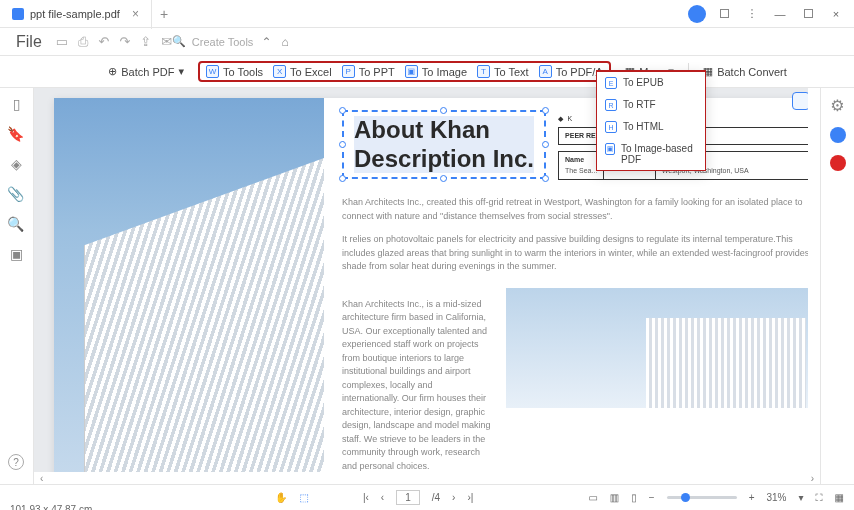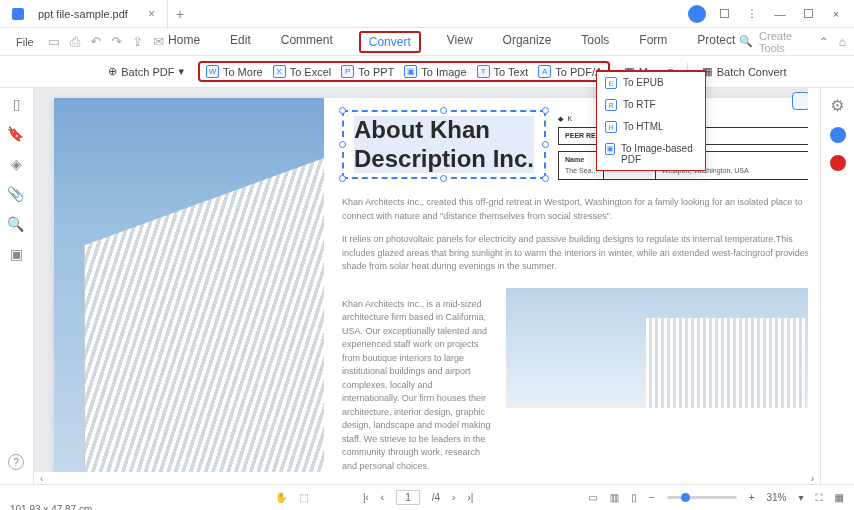"ppt file-sample.pdf" .tab { gap: 14px -> 6px }
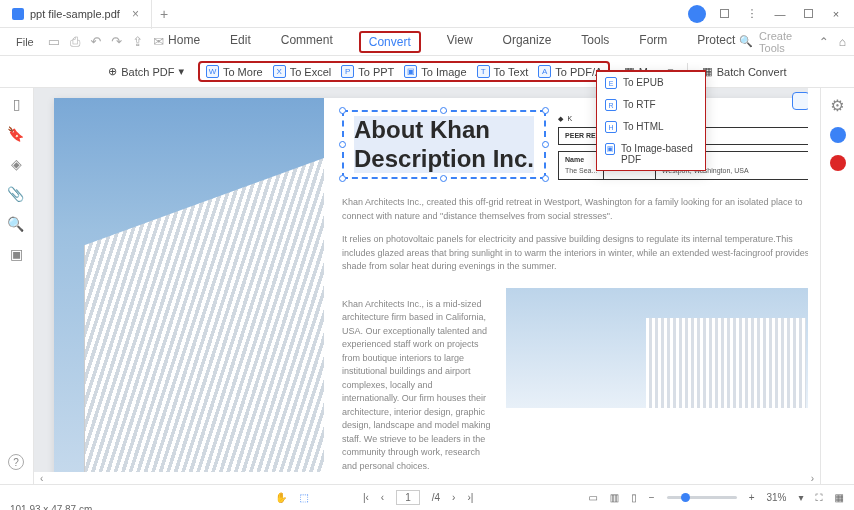"File" .file-btn { font-size: 11px -> 16px }
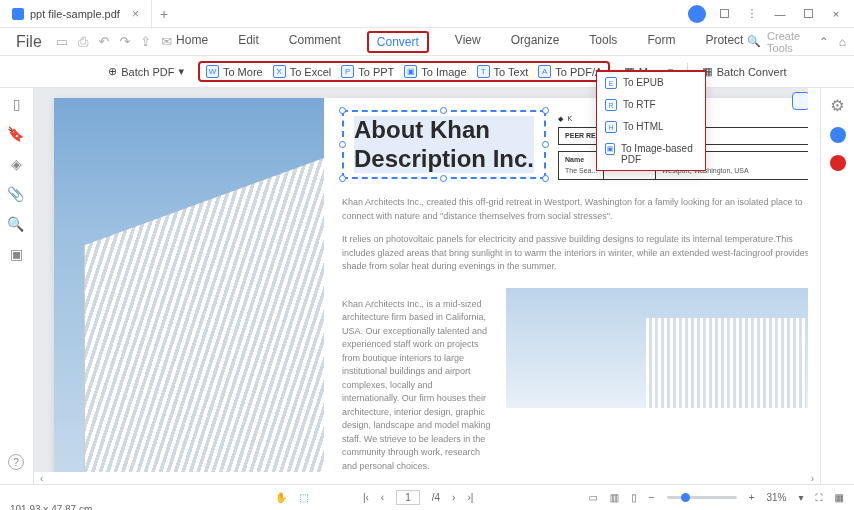"Home" div.menu-spacer { html: <div> <span>Home</span> <span>Edit</span> <span>Comment</span> <span>Convert</span> <span>View</span> <span>Organize</span> <span>Tools</span> <span>Form</span> <span>Protect</span> </div> -> none }
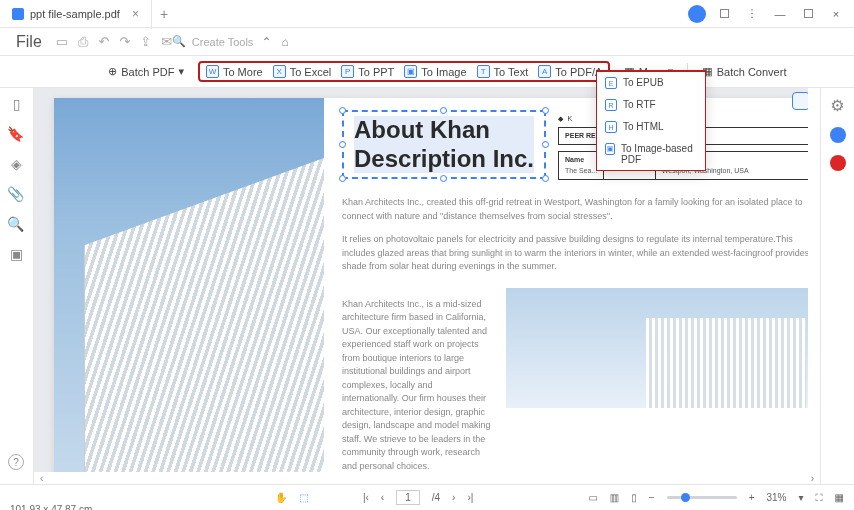"To More" span { text: More -> Tools }
